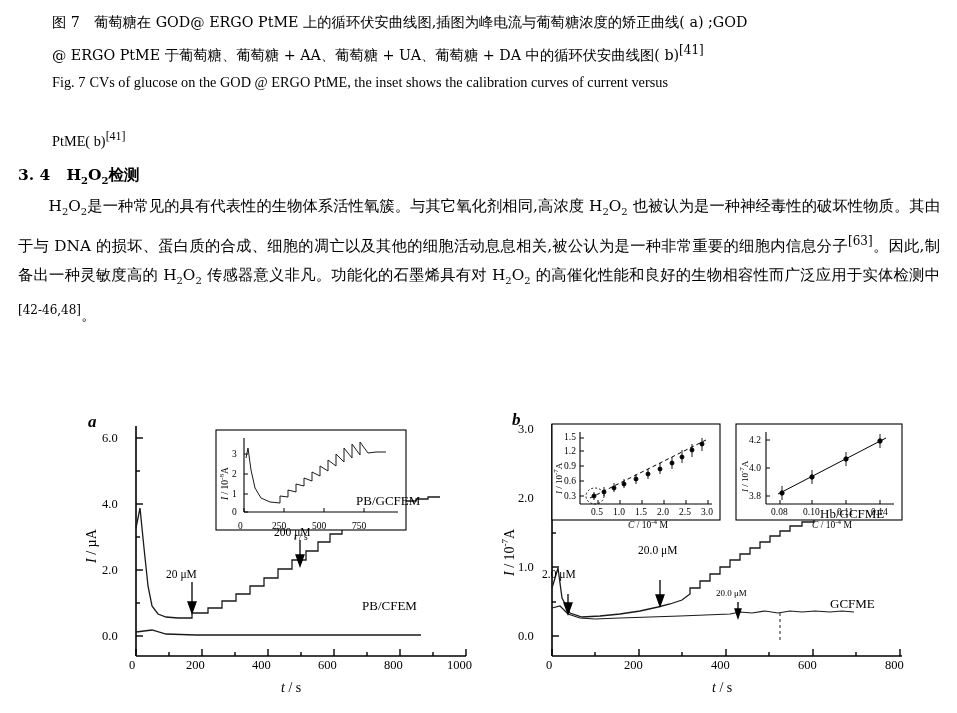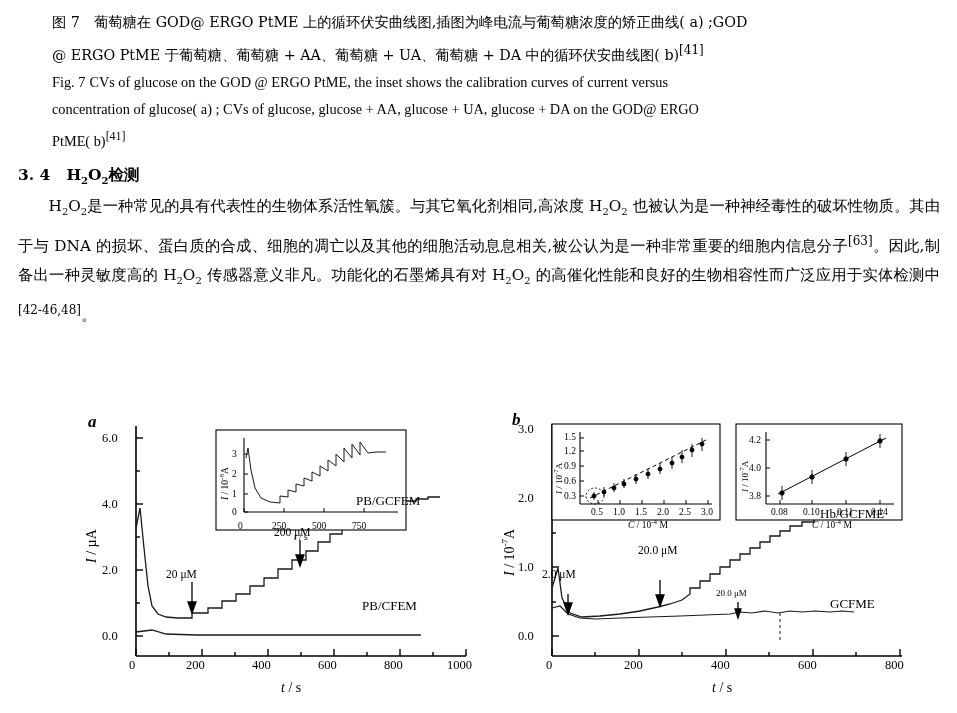"concentration of glucose( a) ;" span { html: <span>concentration of glucose( a) ; CVs of glucose, glucose + AA, glucose + UA, glucose + DA on the GOD@ ERGO</span> -> none }
